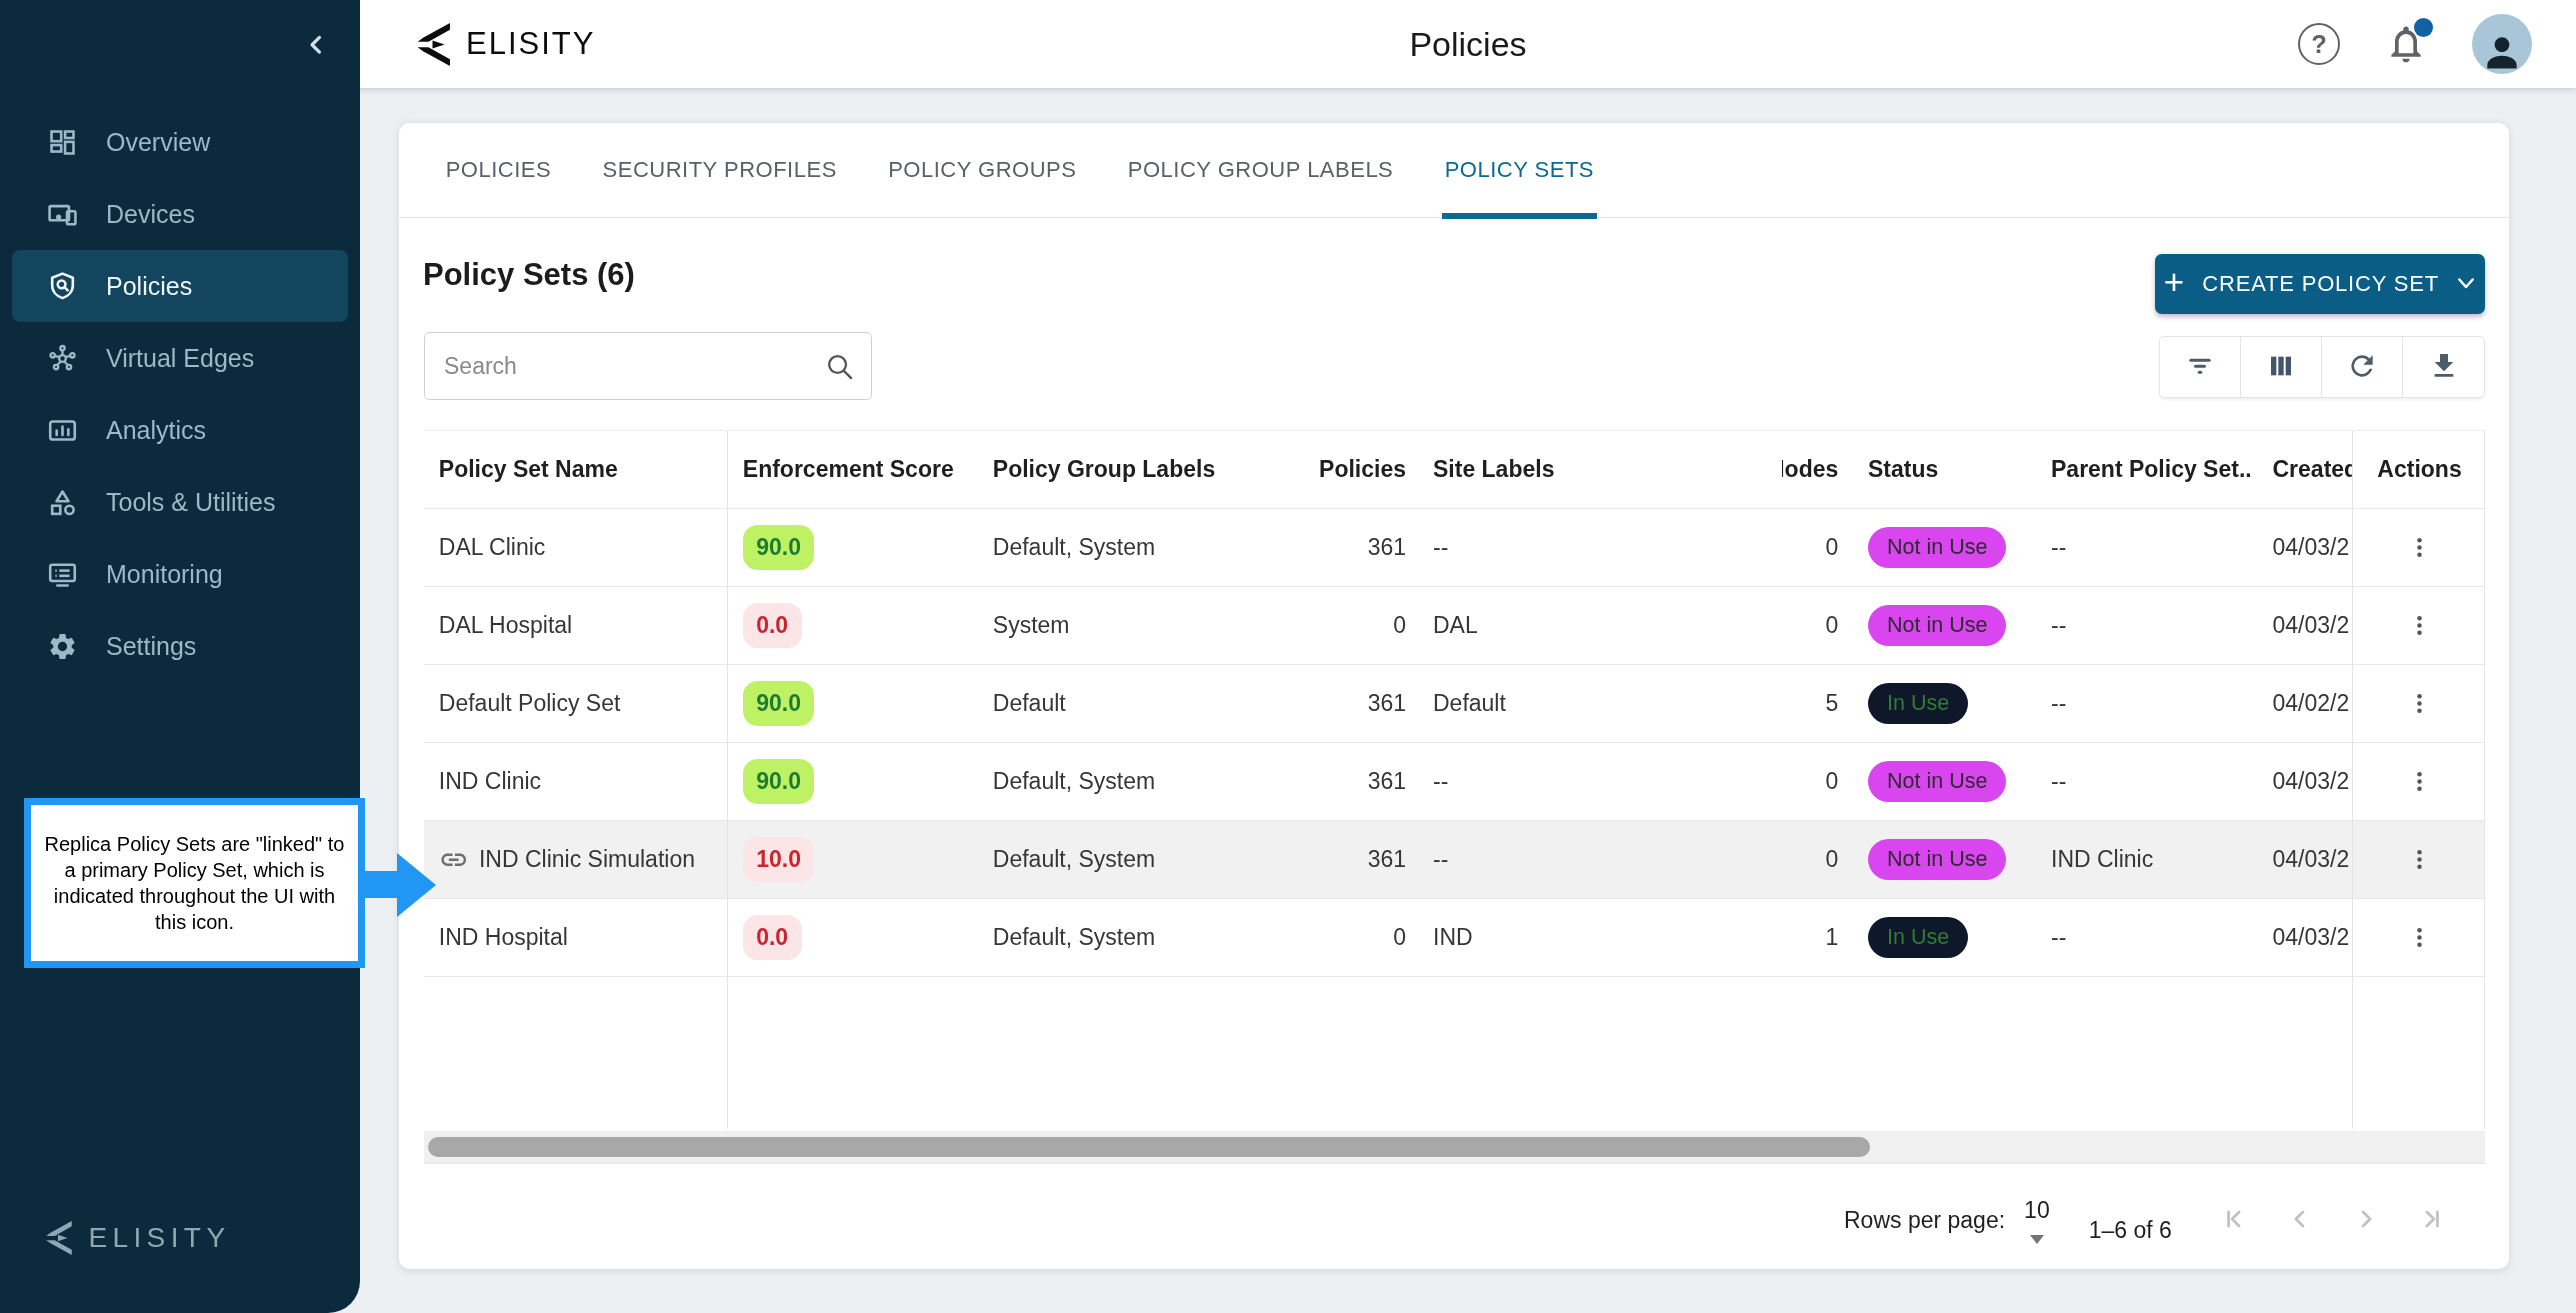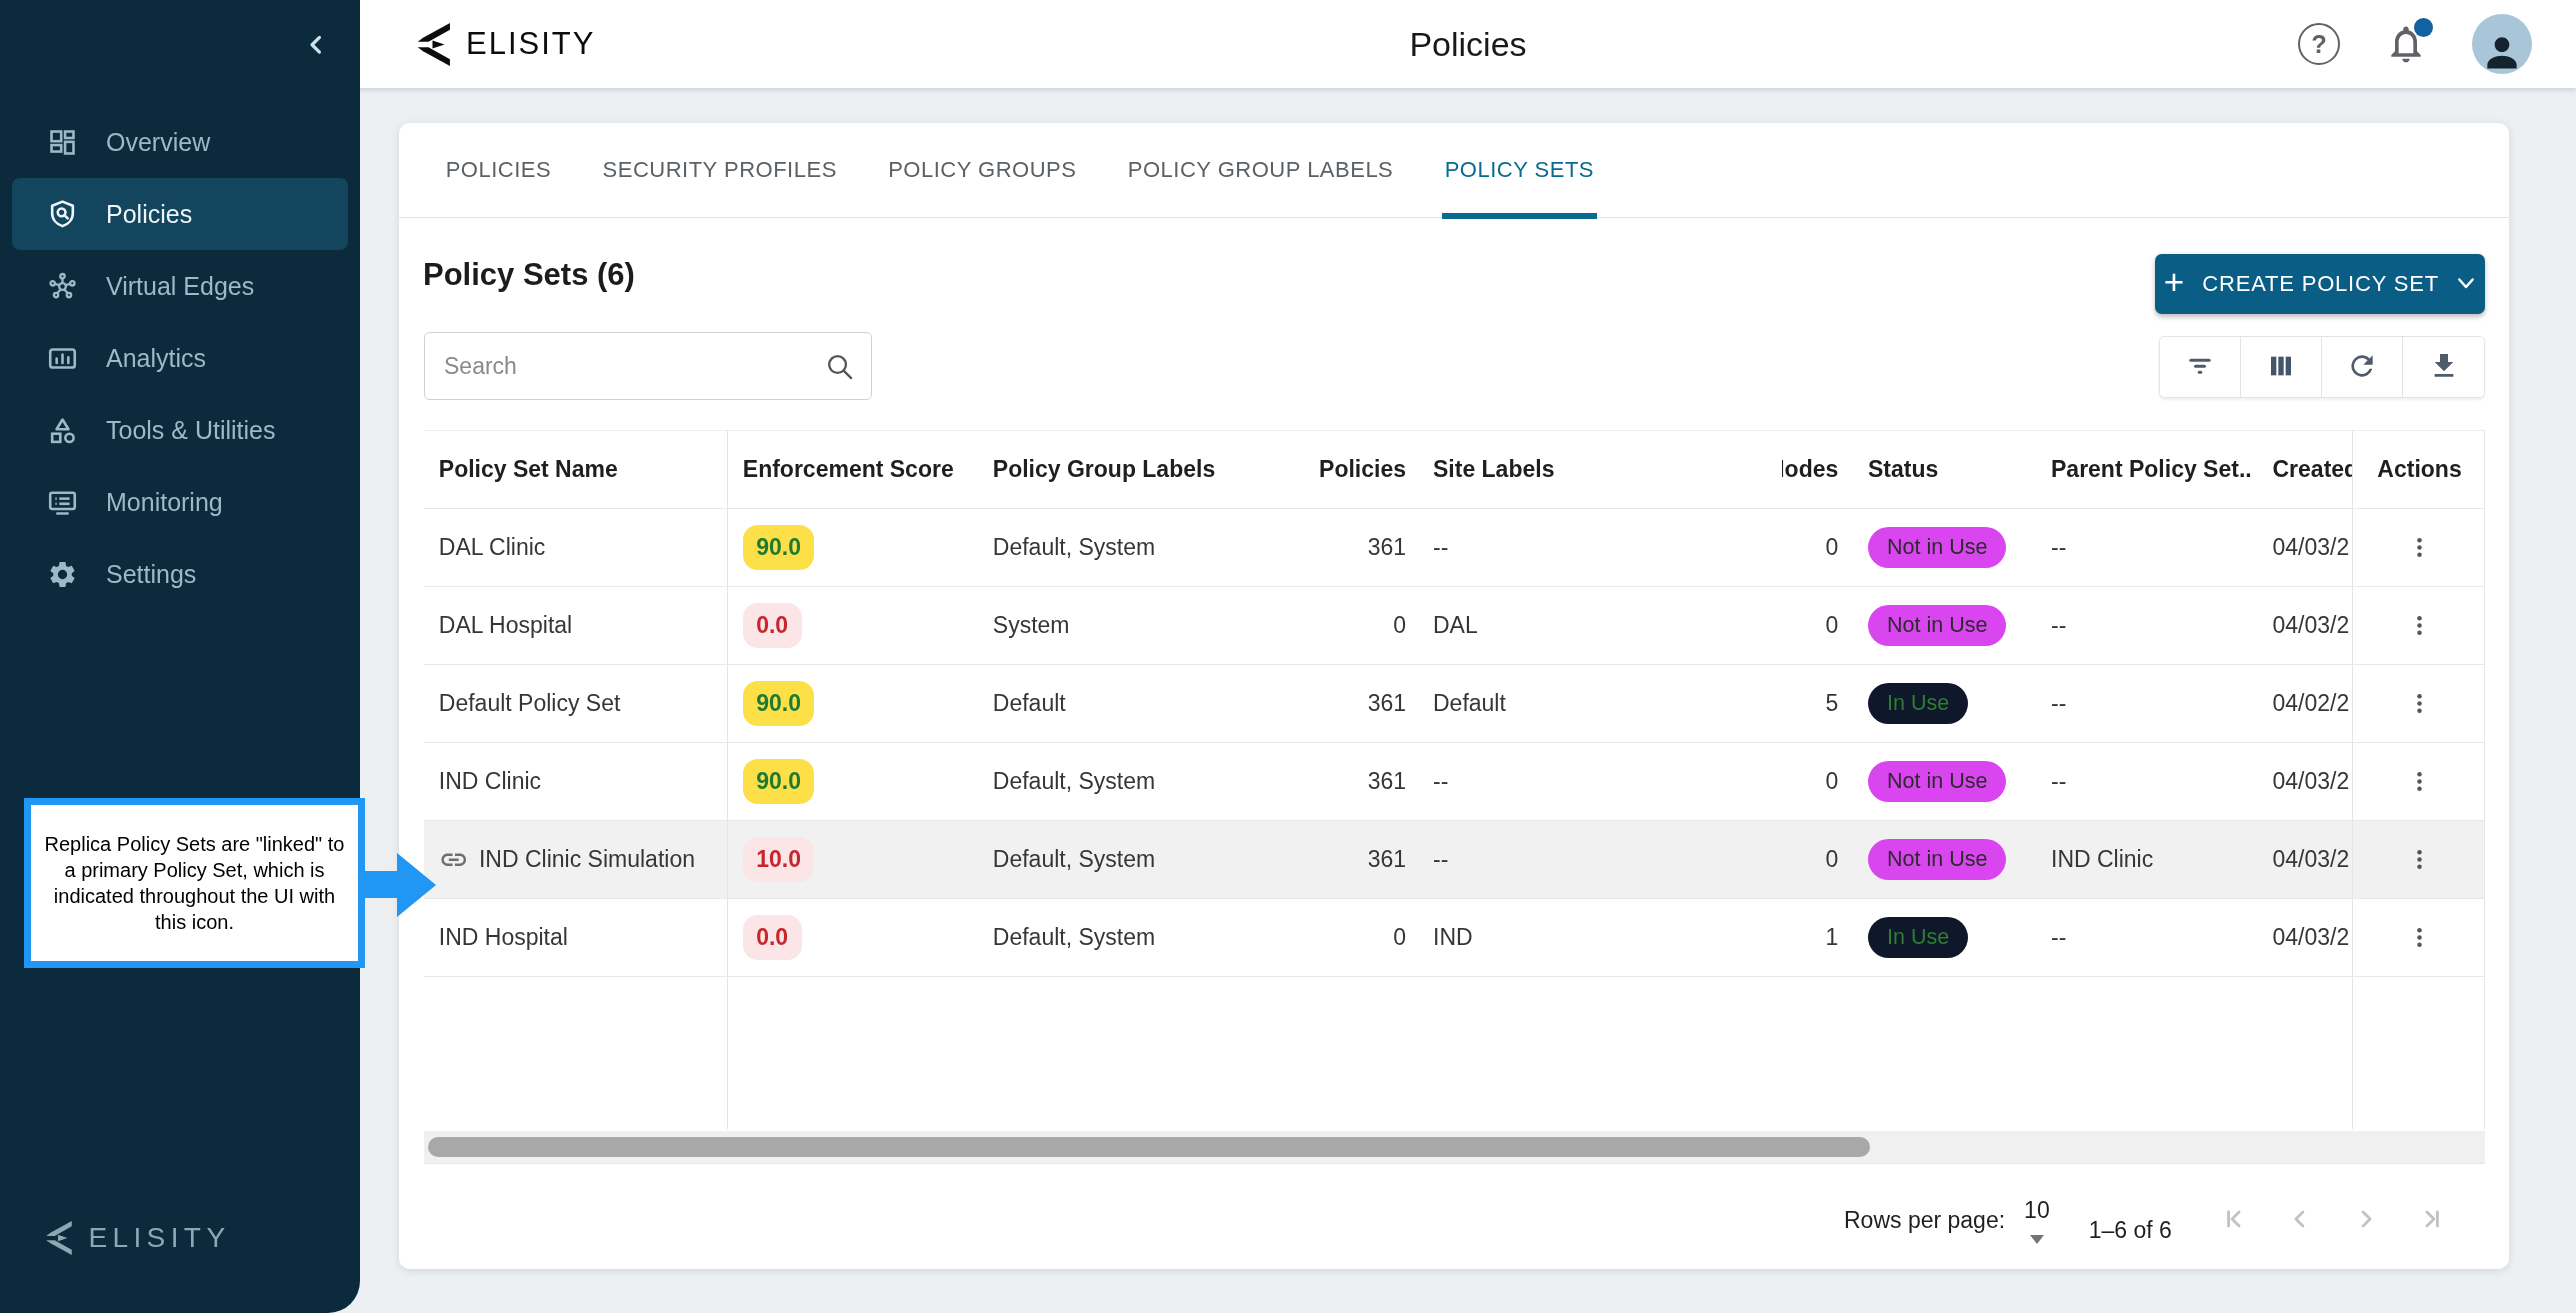"Devices" div.nav-item { html: none -> <div> <span> <svg> <g> <rect></rect> <rect></rect> <circle></circle> </g> </svg> </span> <span>Devices</span> </div> }
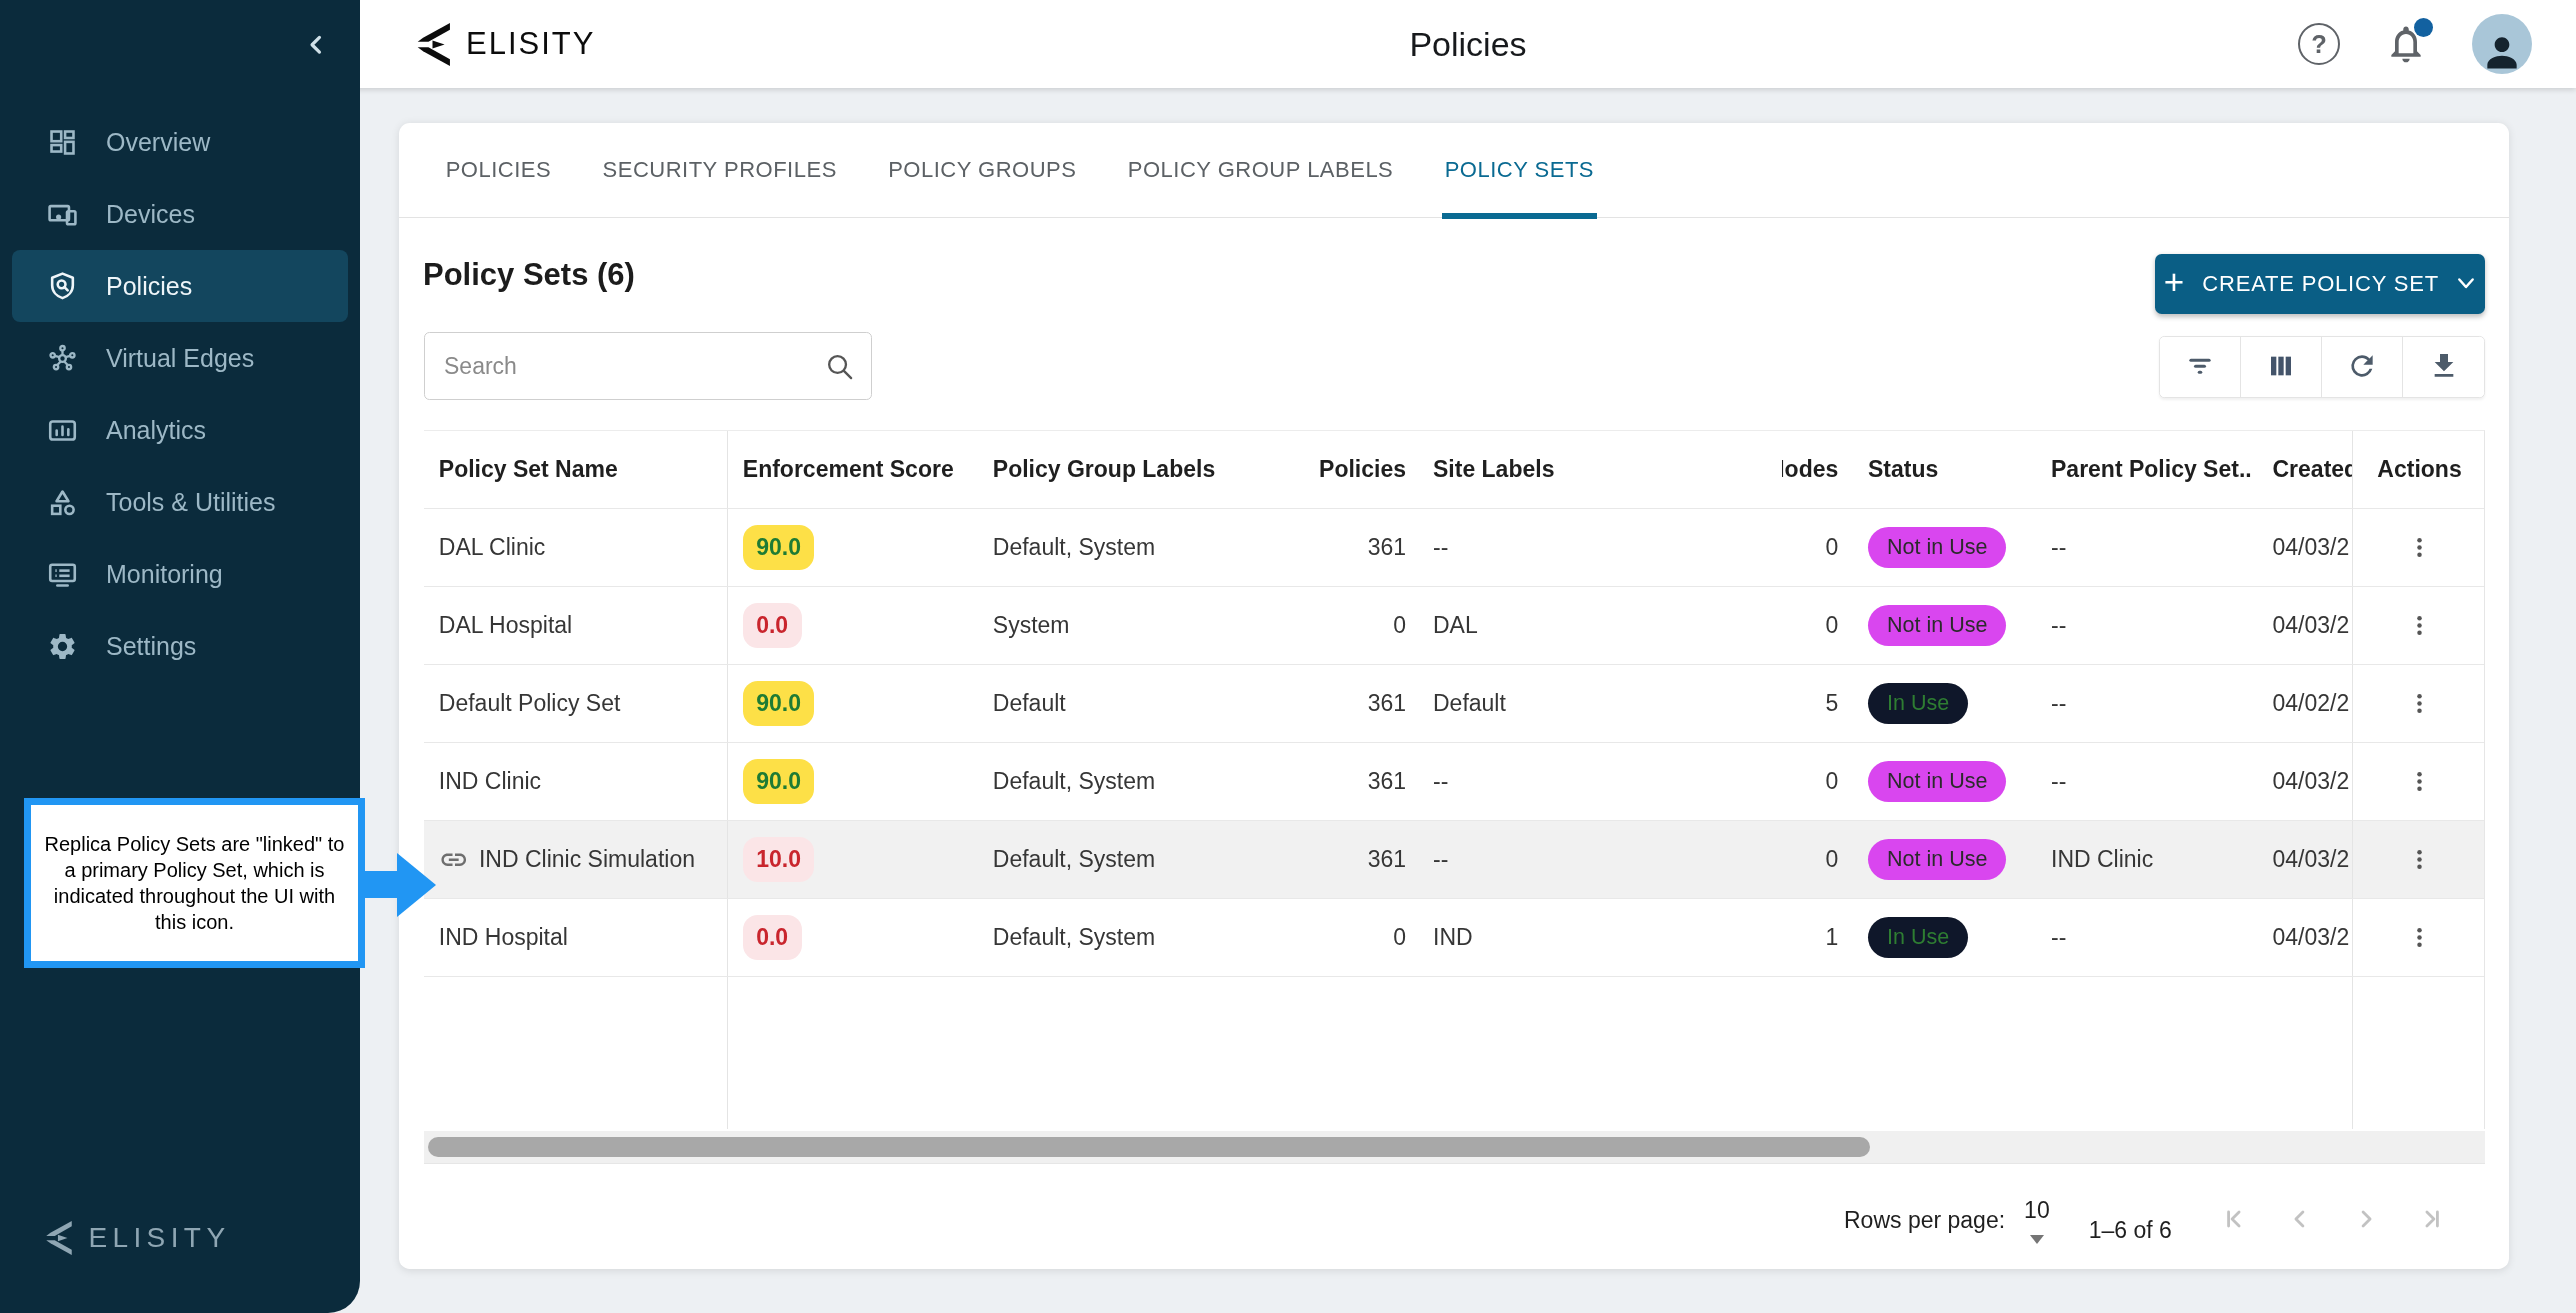"90.0" .score-green { background: #fde047 -> #bef264 }
